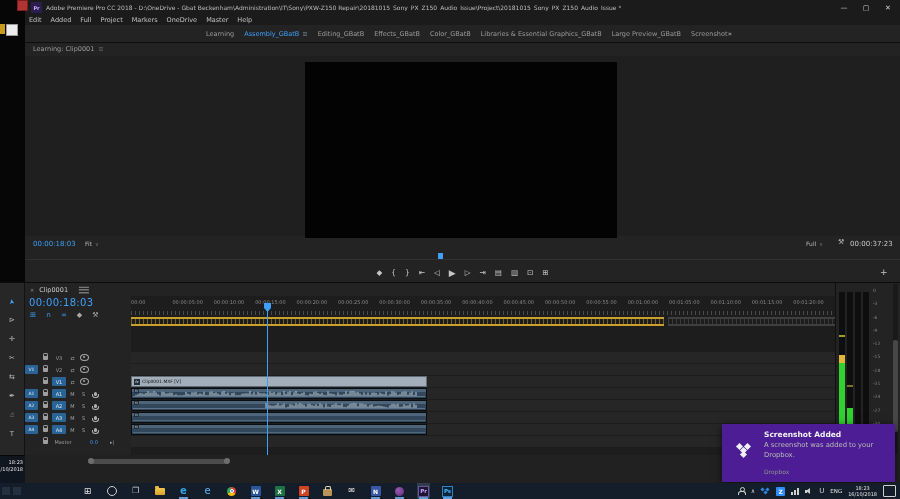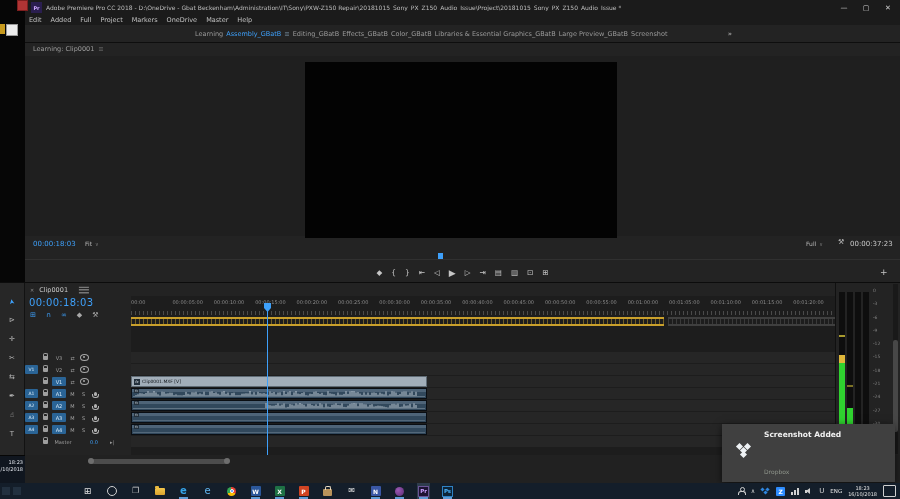"Learning" .ws-tabs { gap: 3px -> 10px; left: 170px -> 181px }
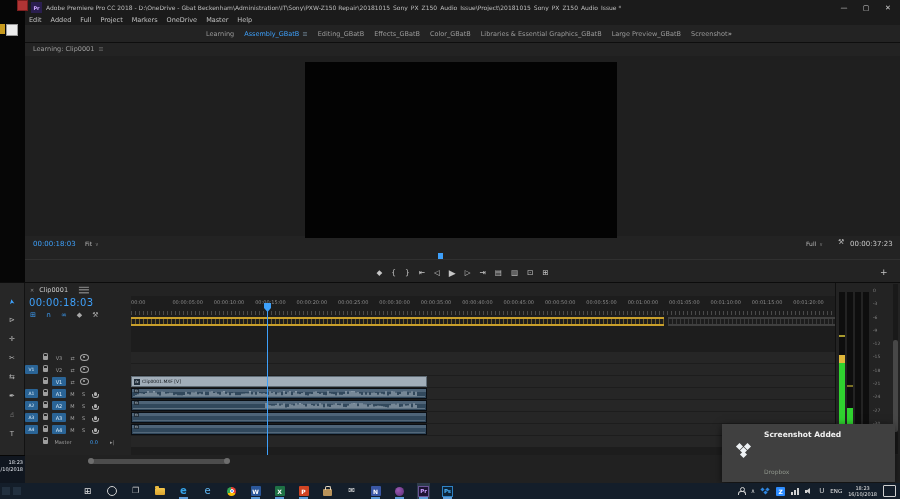"Screenshot Added" .notif { background: #404040 -> #4c1d95 }
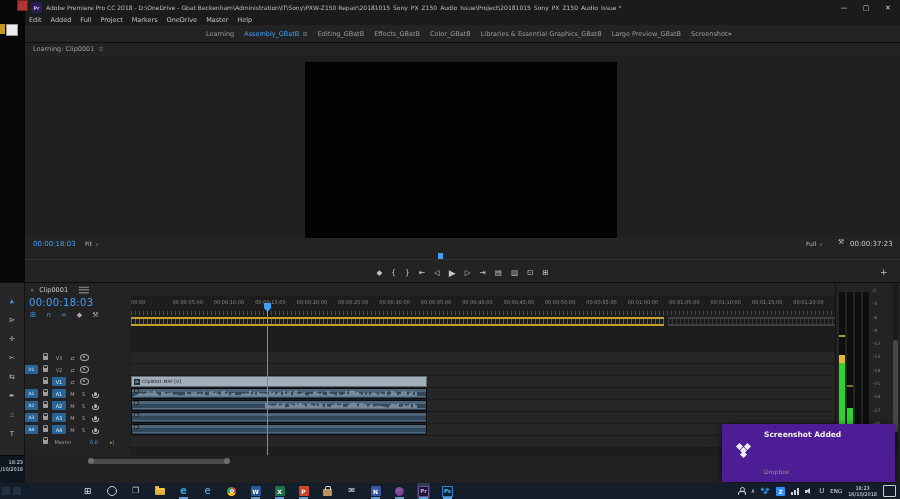"A screenshot was added to" div.notif-body { html: none -> <div>A screenshot was added to your Dropbox.</div> }
